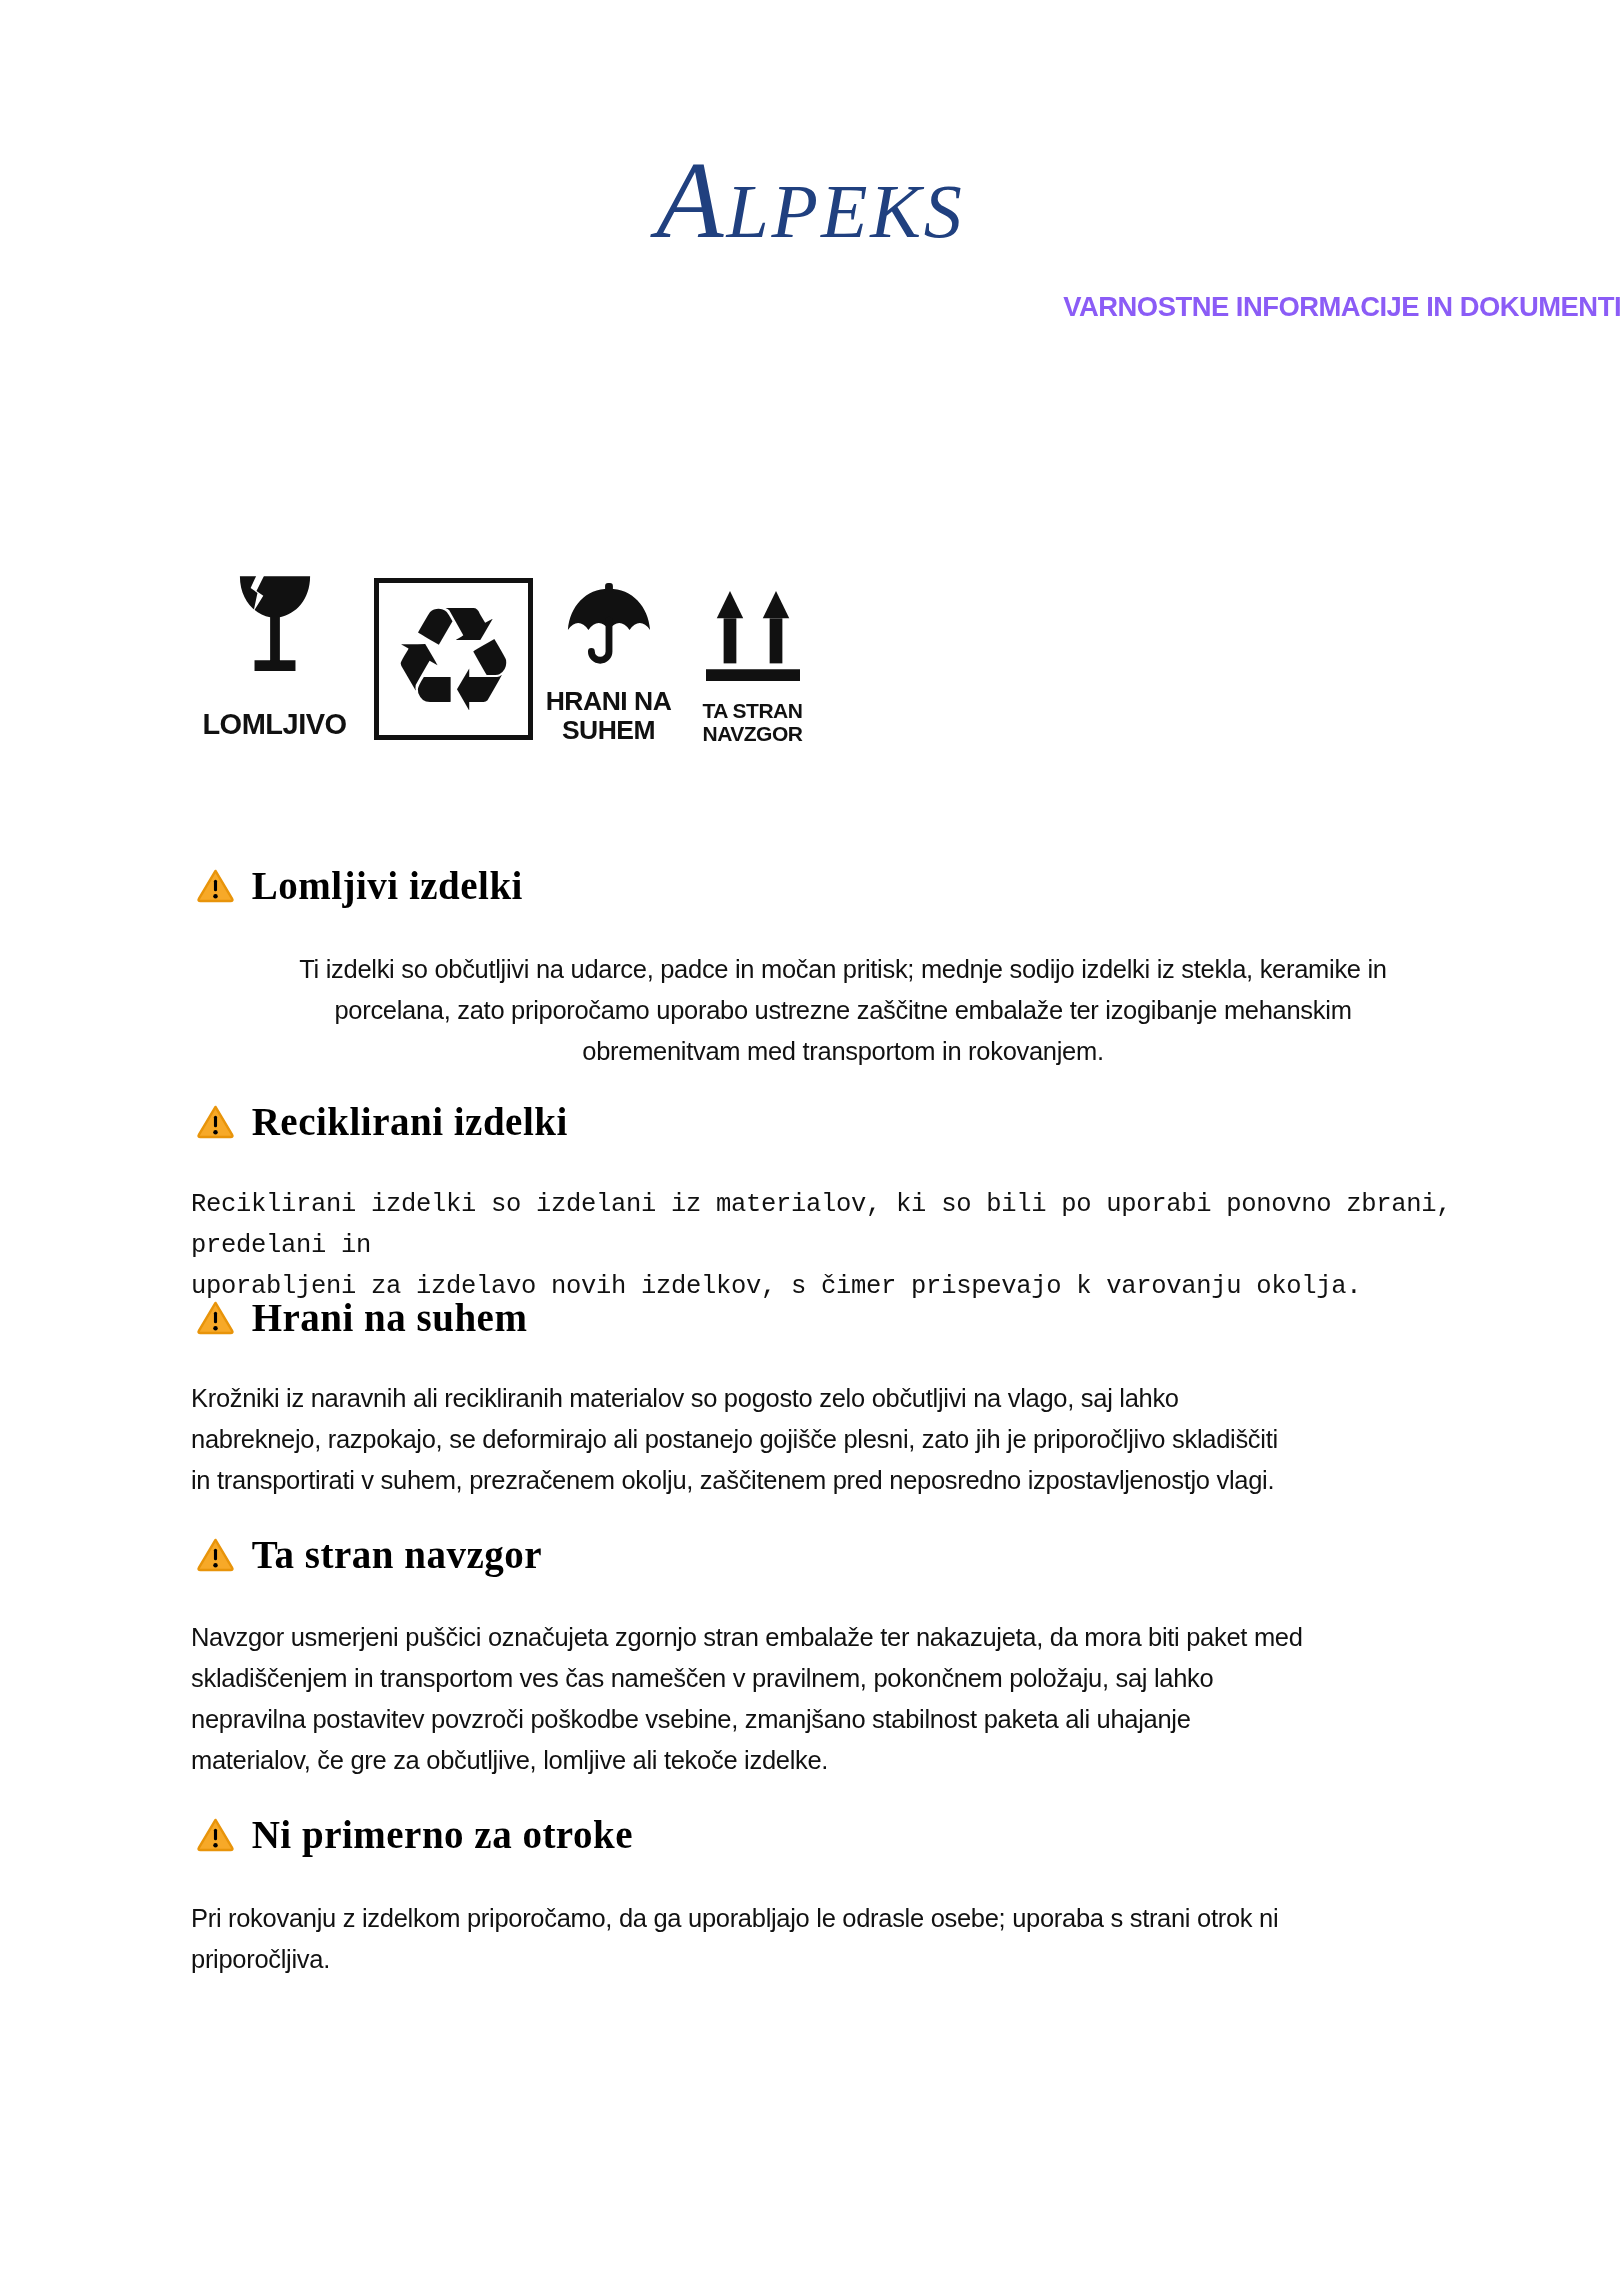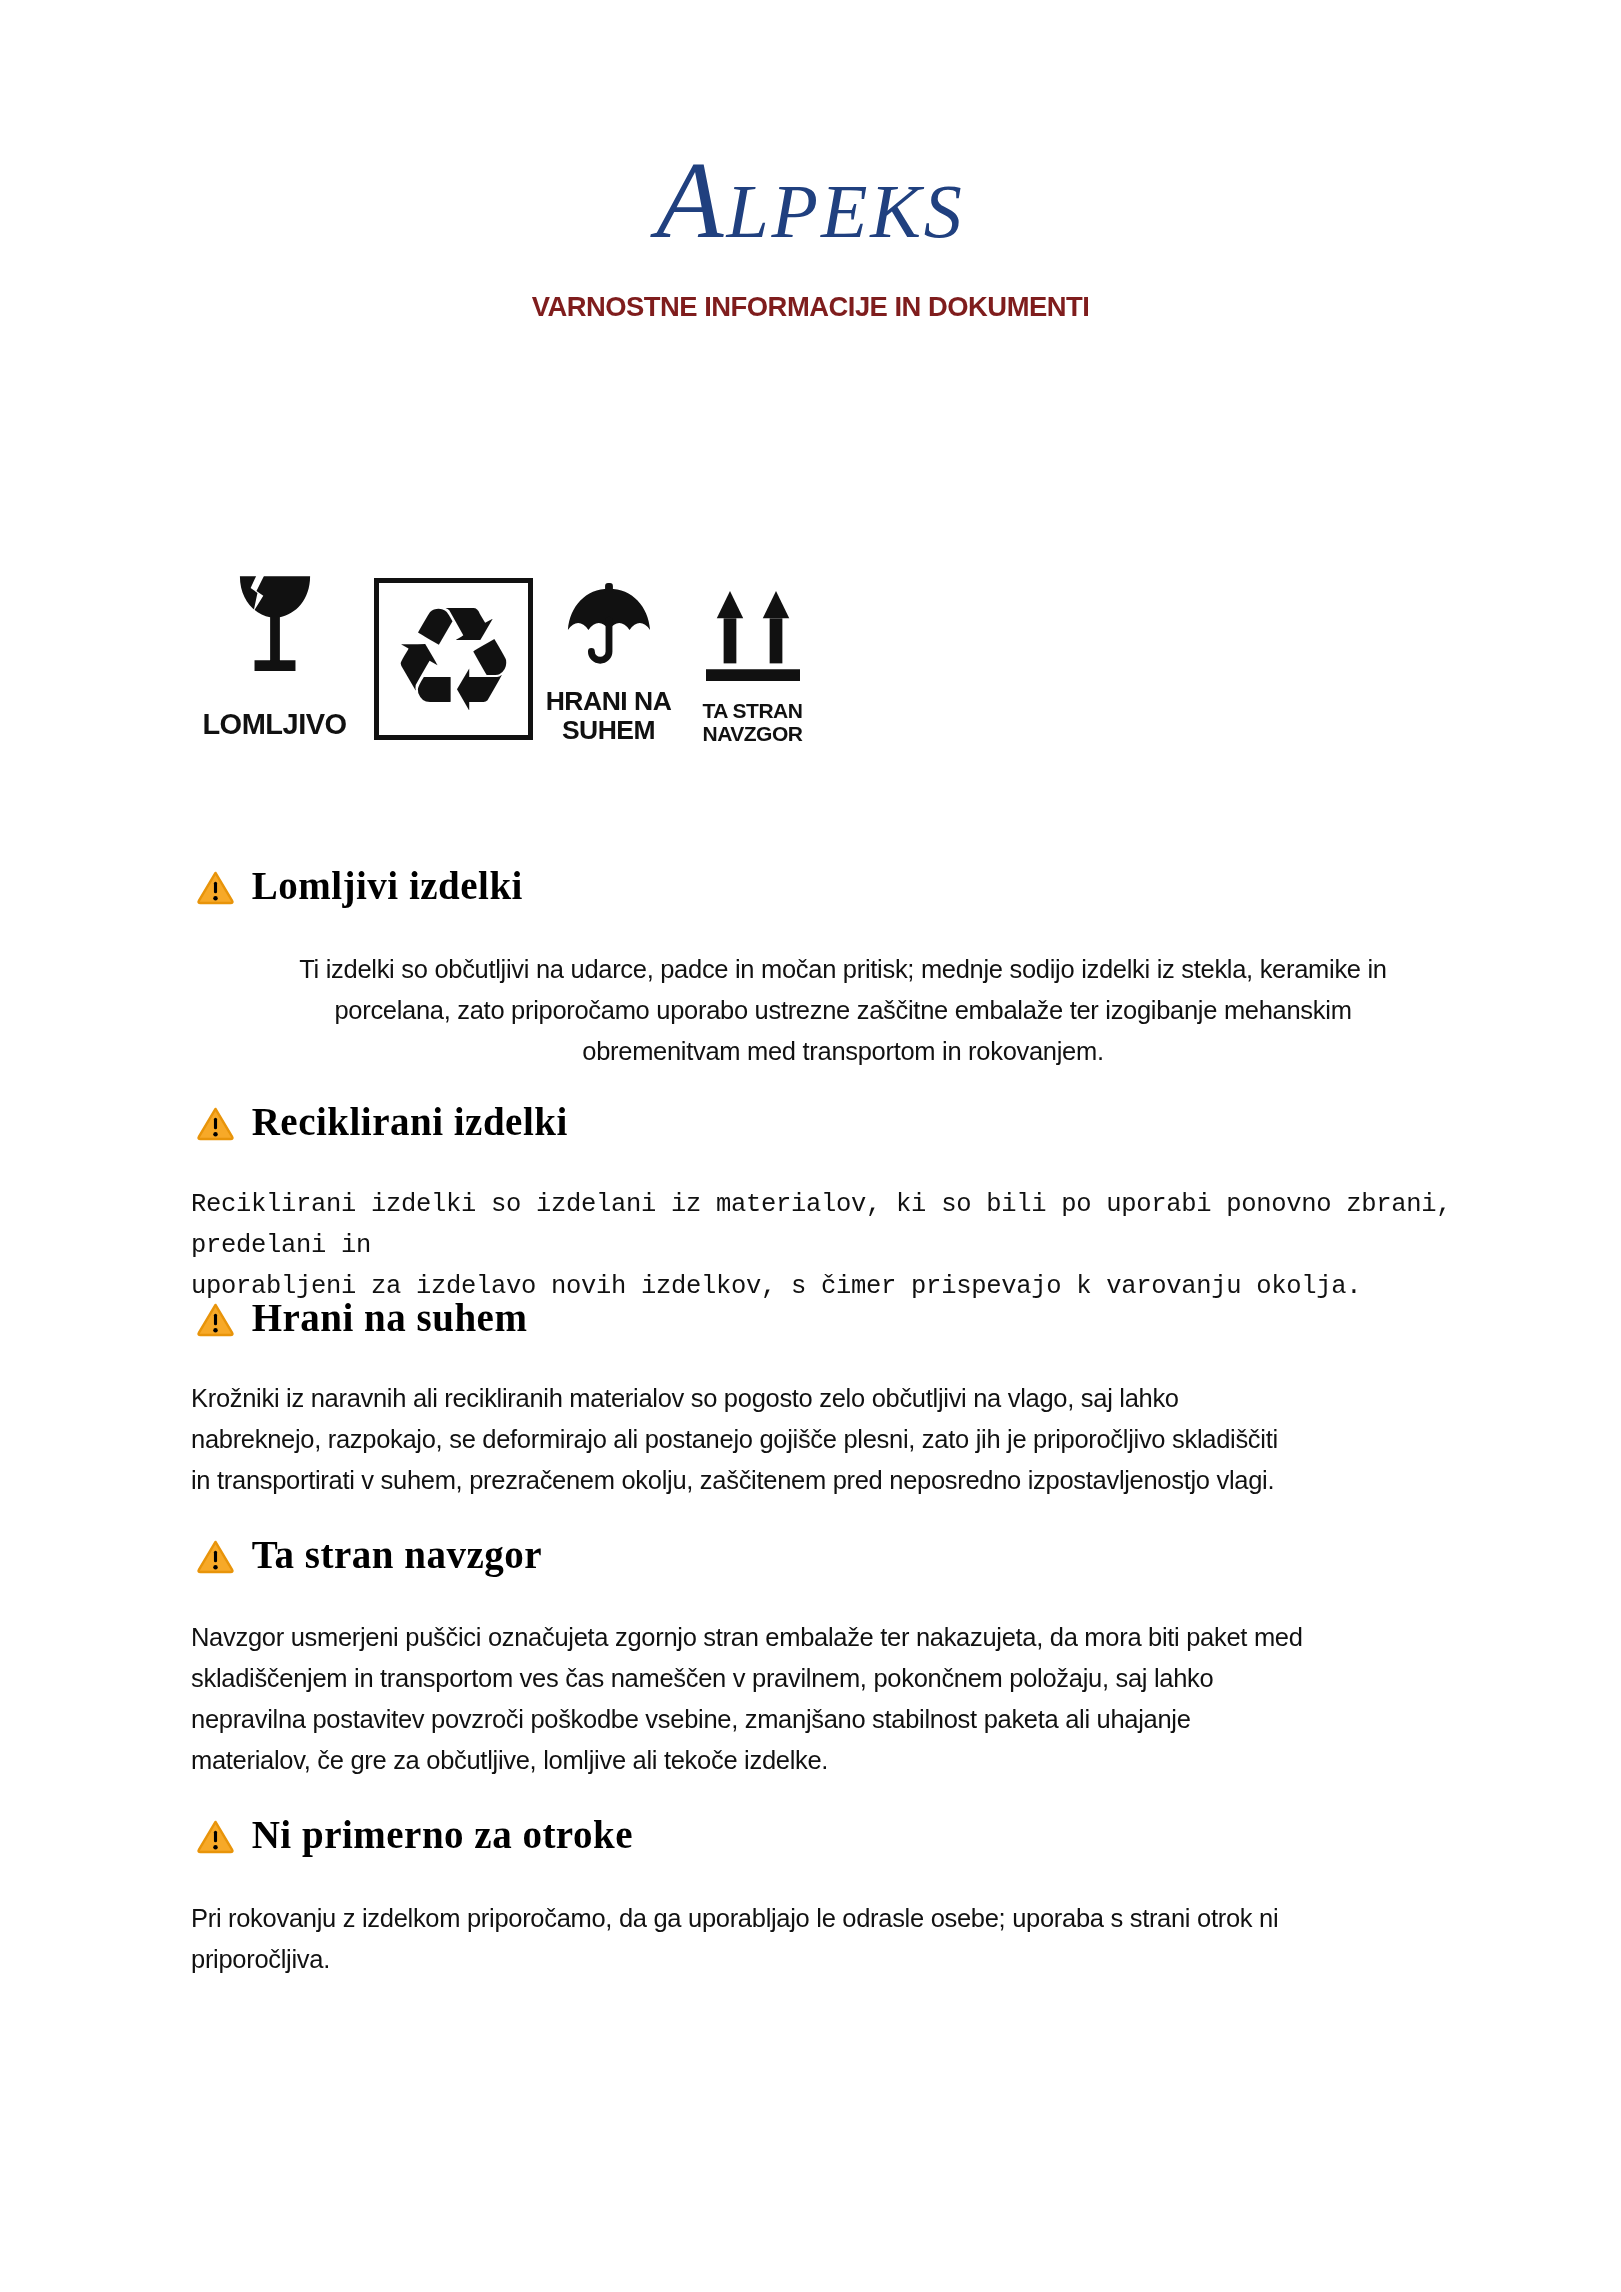"VARNOSTNE INFORMACIJE IN DOKUMENTI" .doc-title { color: #7f1d1d -> #8b5cf6; text-align: center -> right }
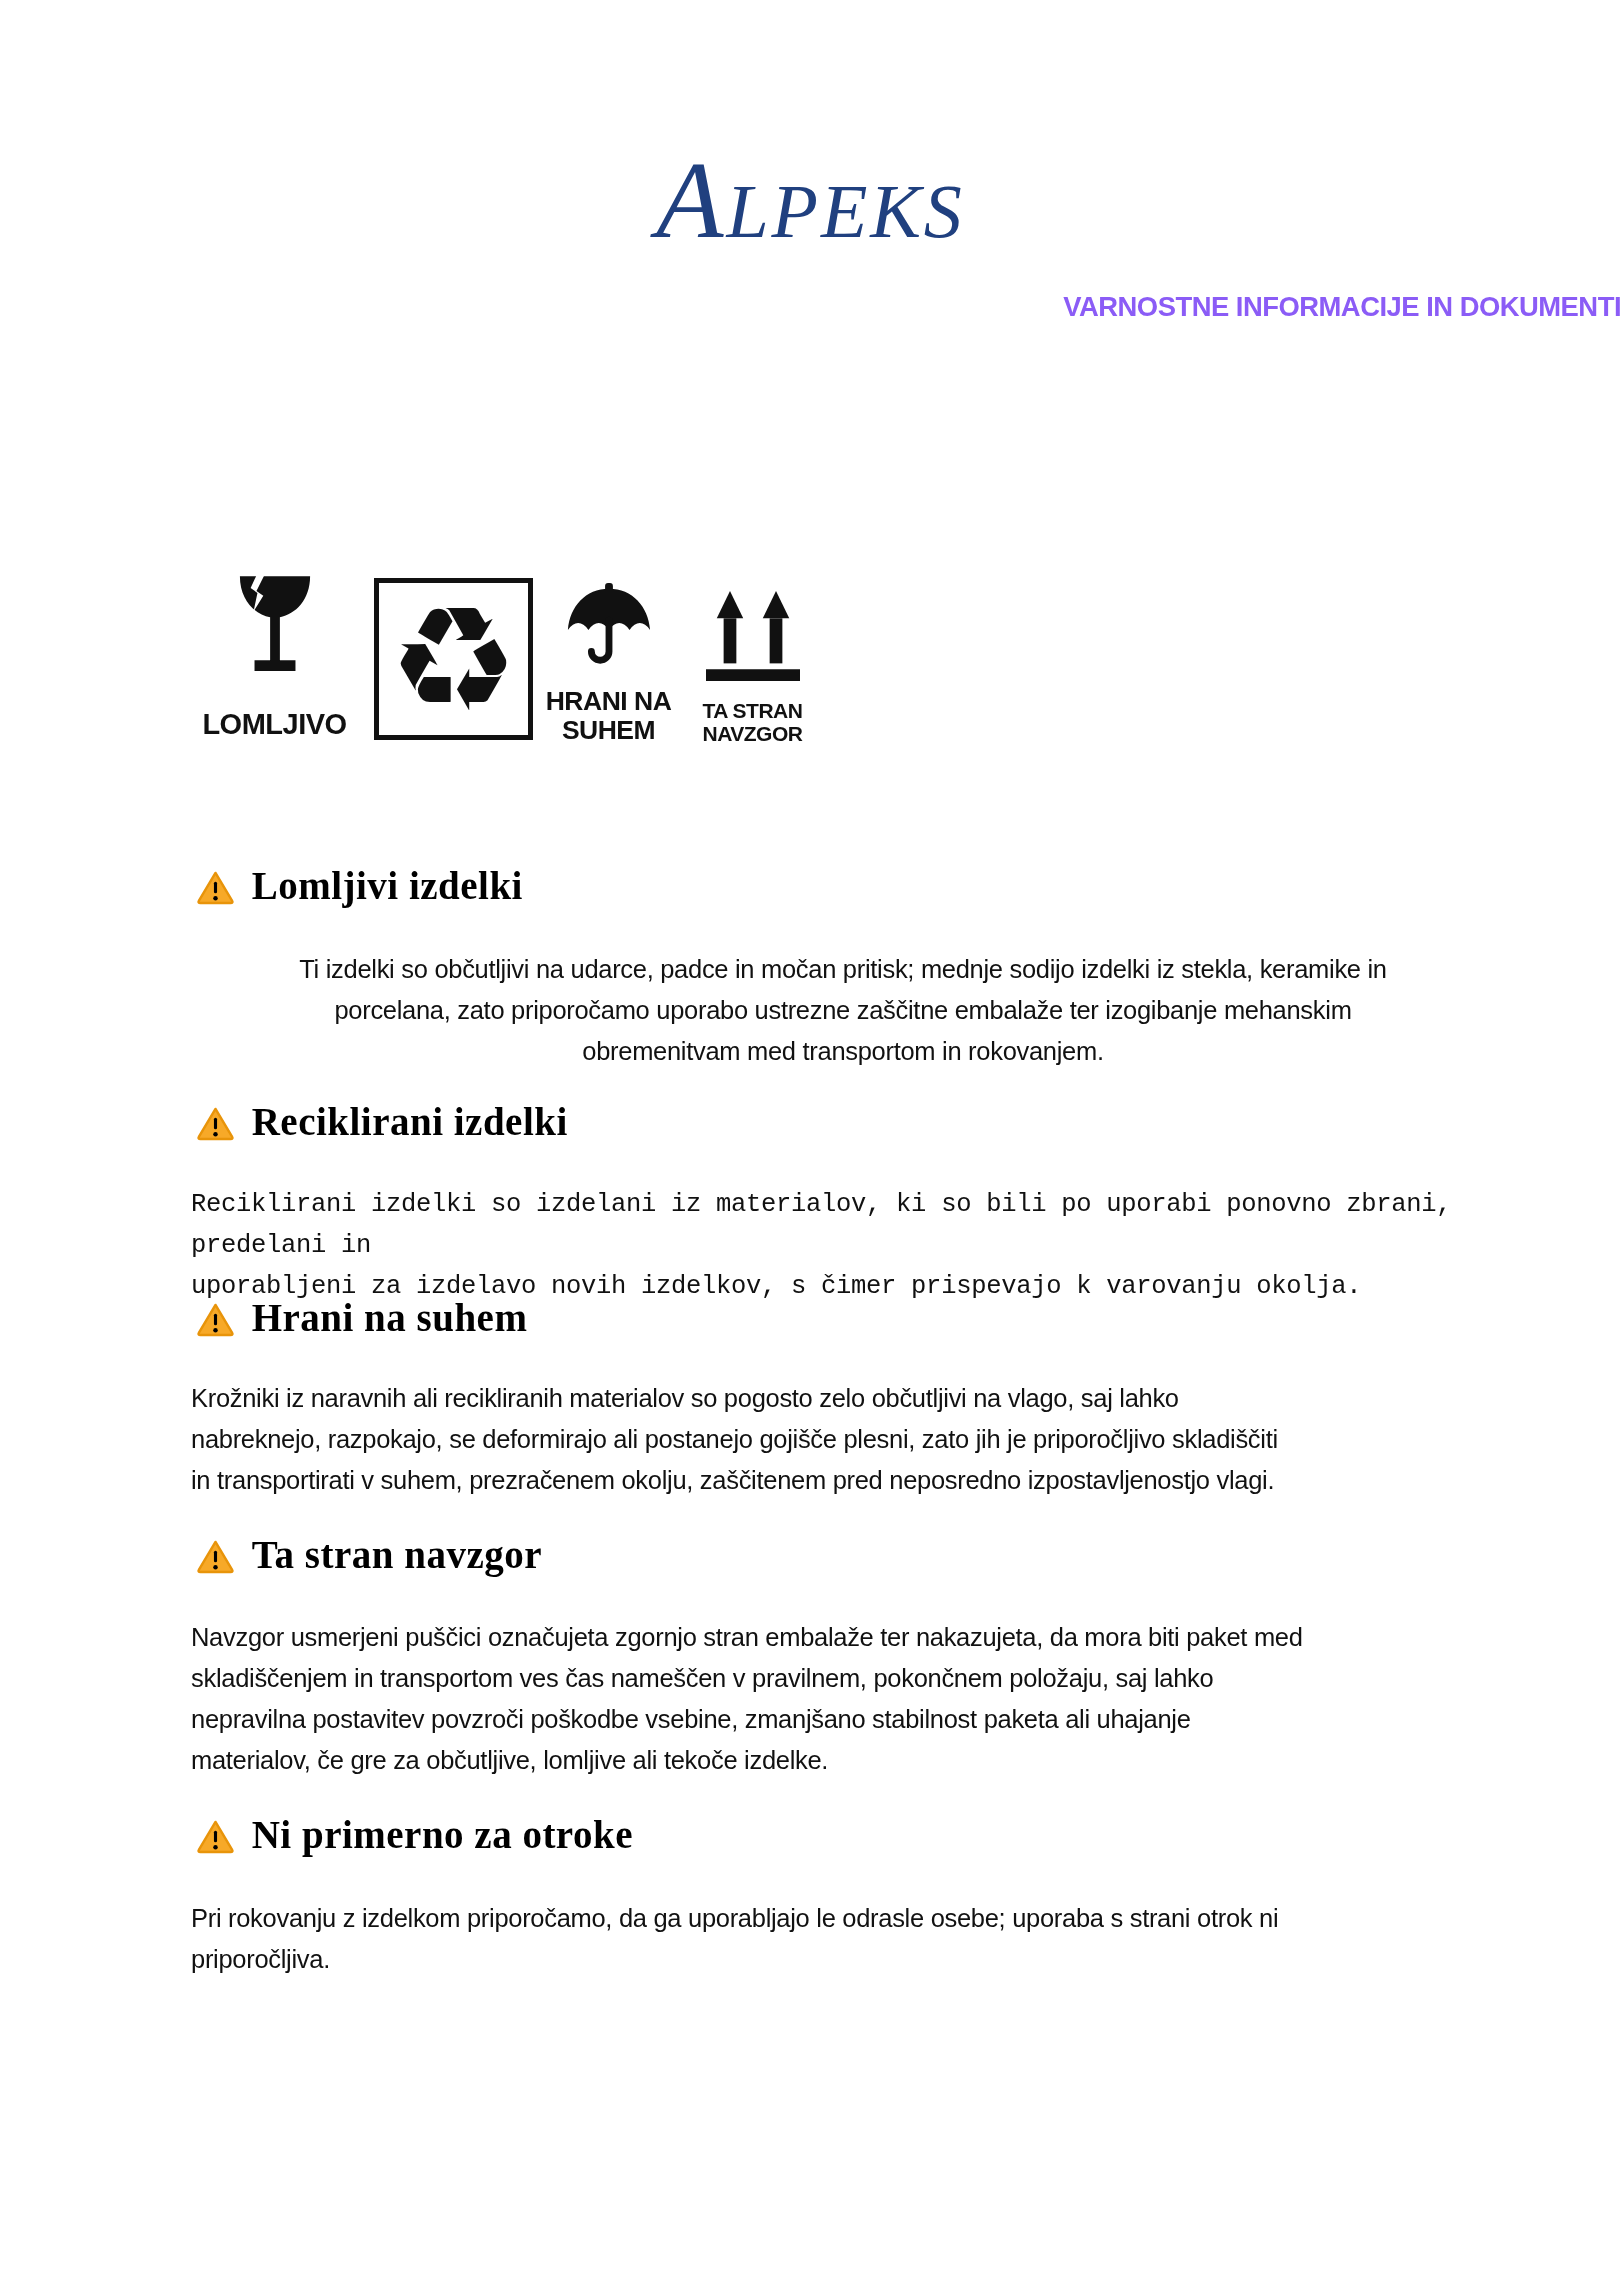"Lomljivi izdelki" .sec-heading { align-items: flex-end -> center }
